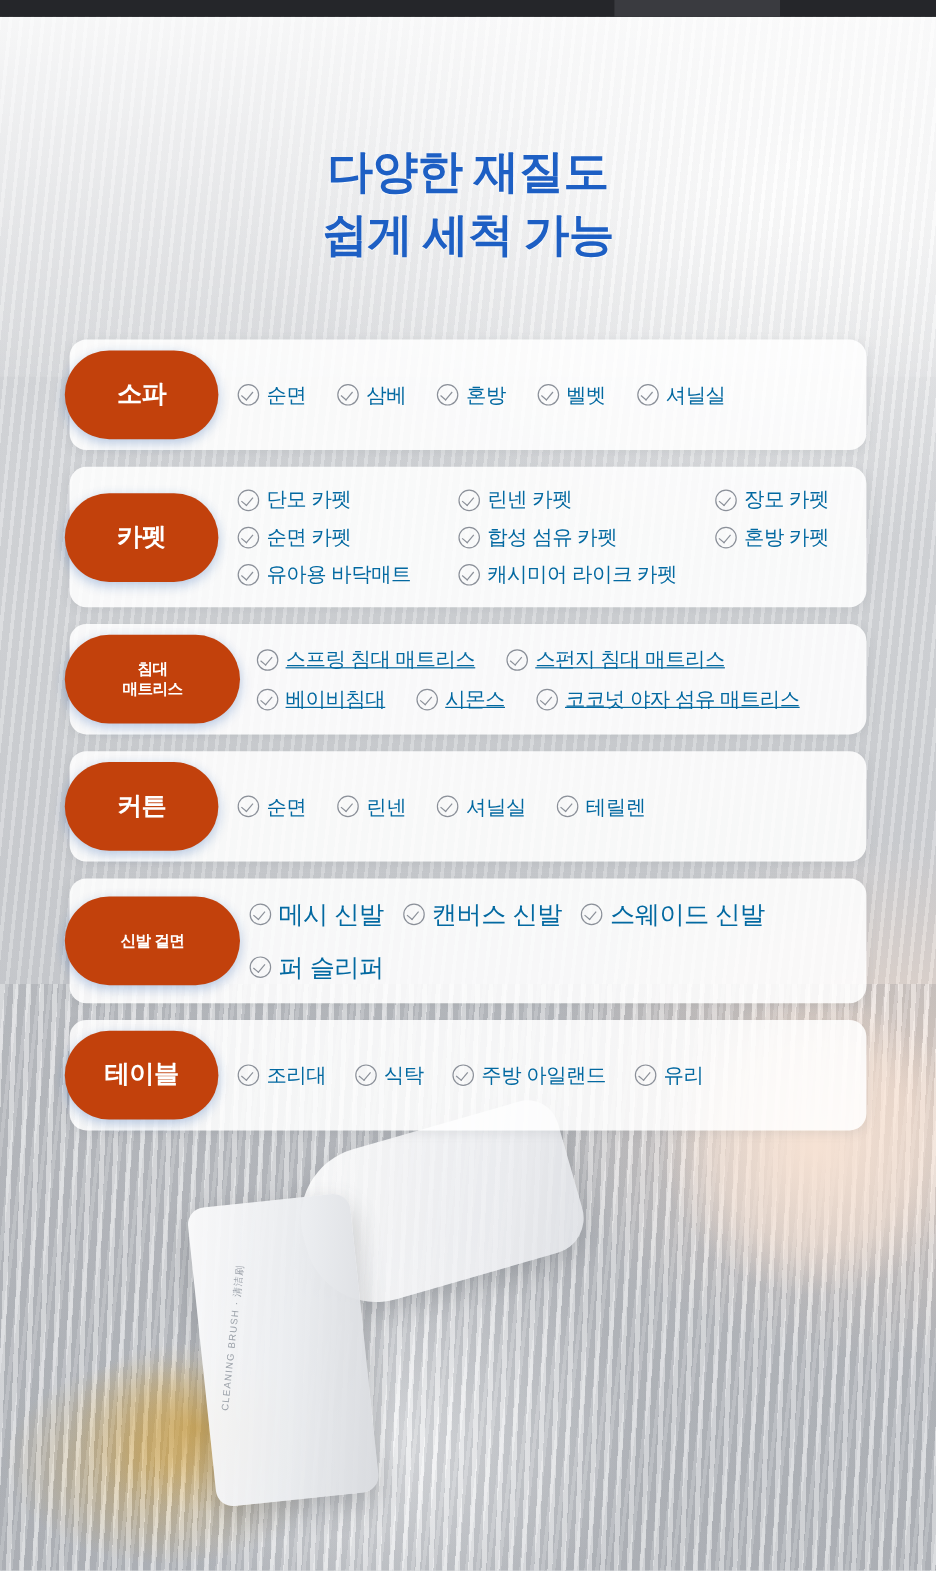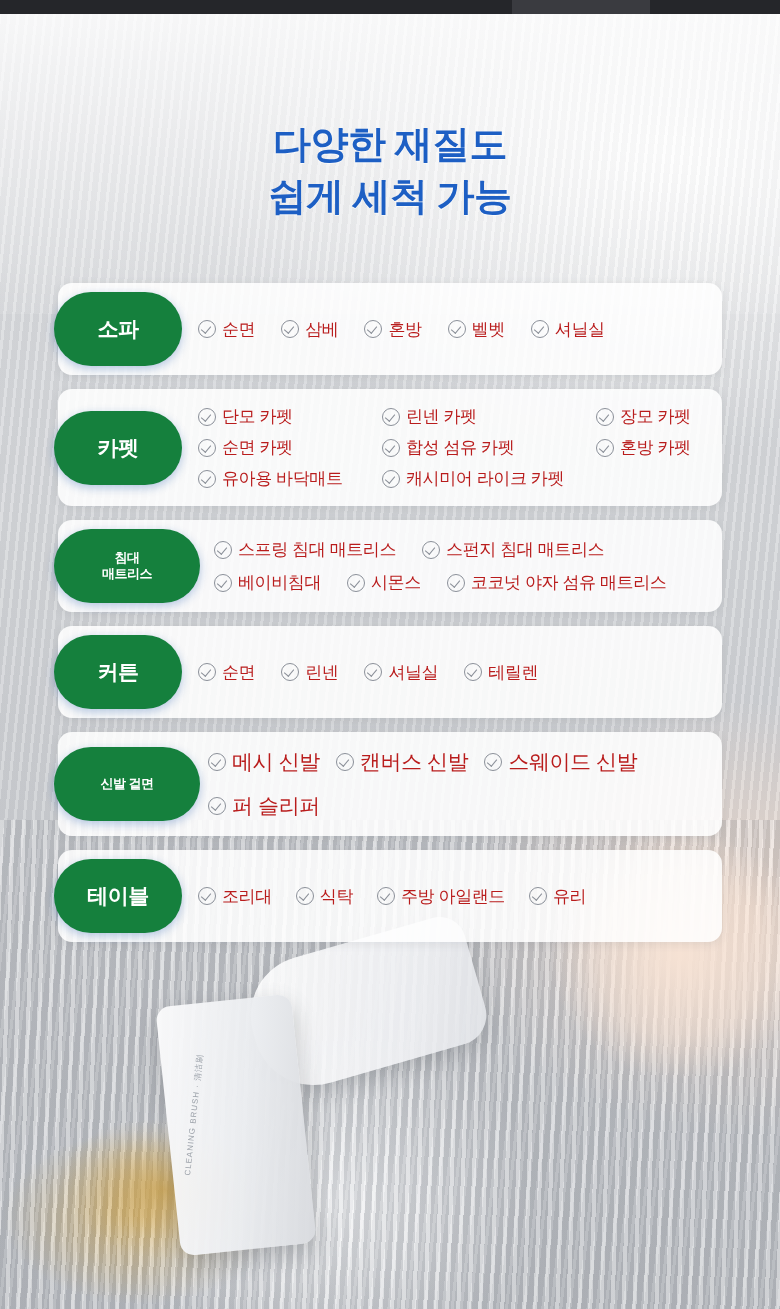"소파" .badge { background: #15803d -> #c2410c }
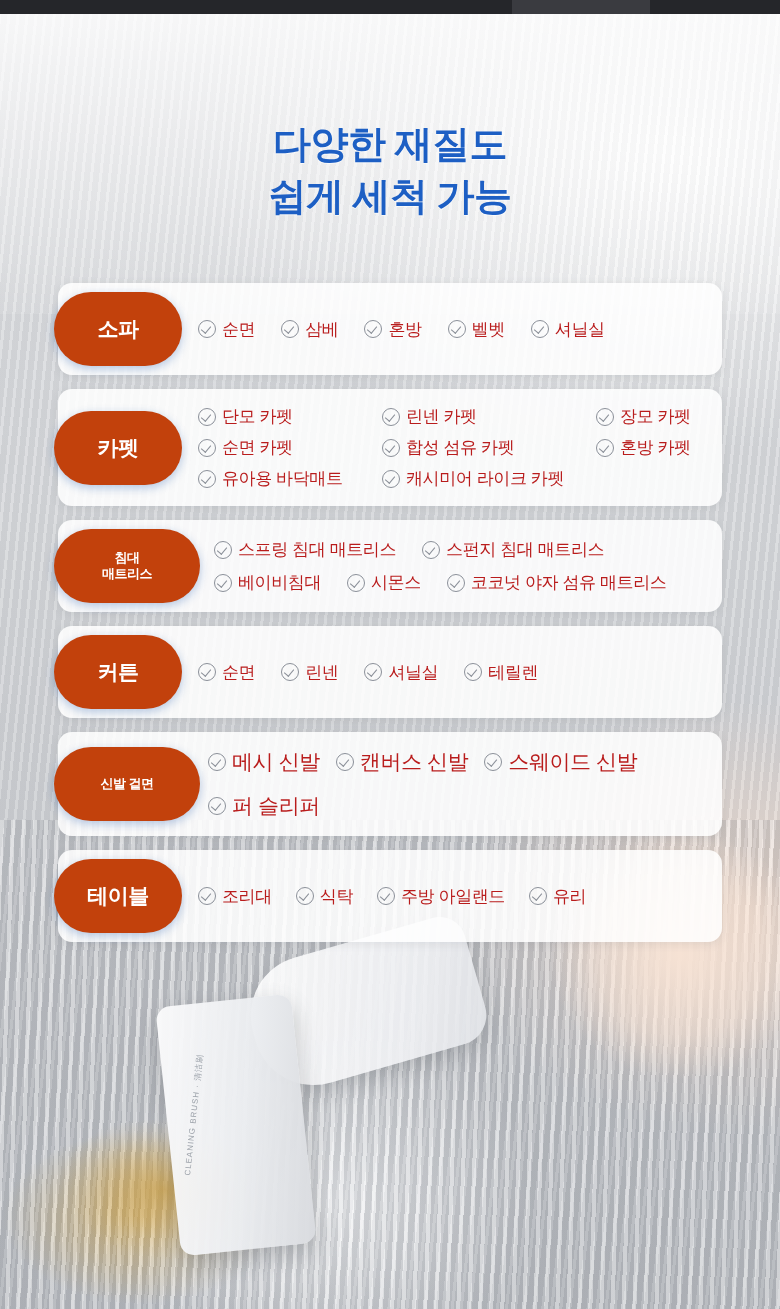"순면" .item { color: #b91c1c -> #0369a1 }
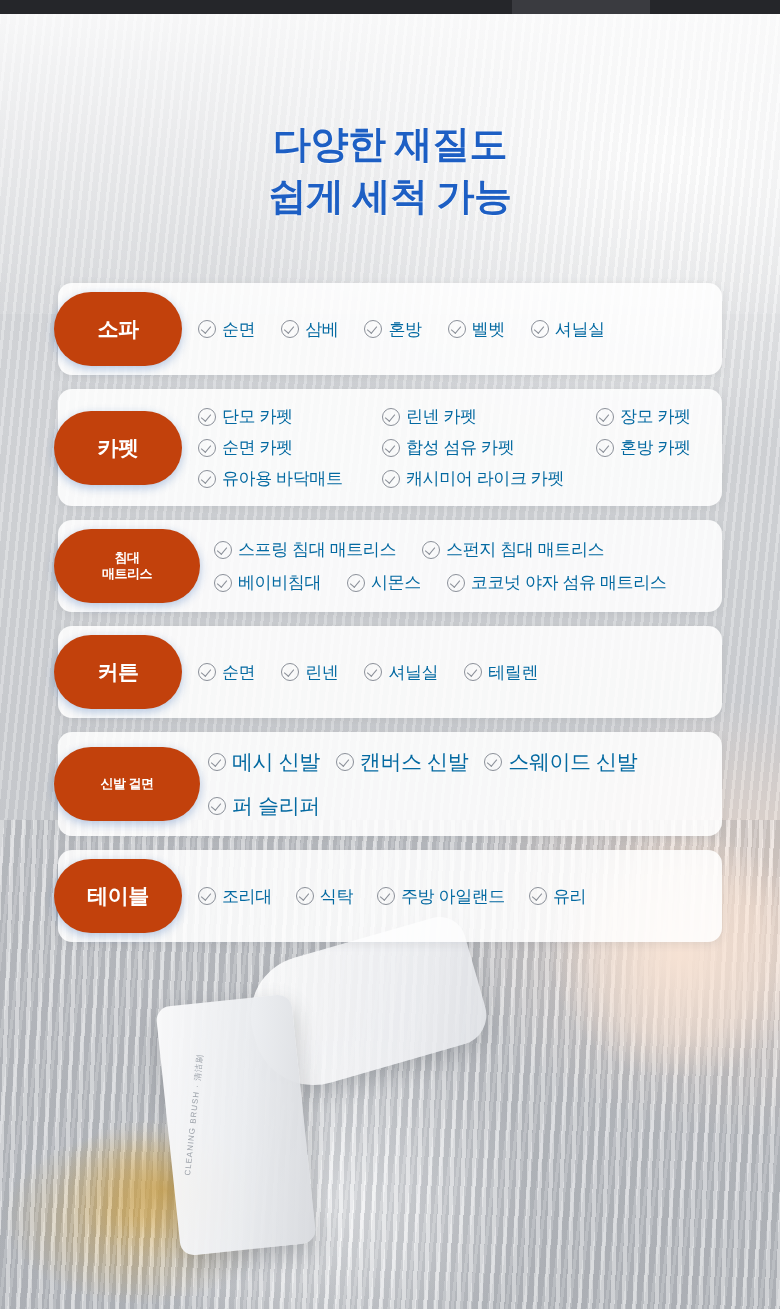"스프링 침대 매트리스" .layout-bed .item { text-decoration: none -> underline }
